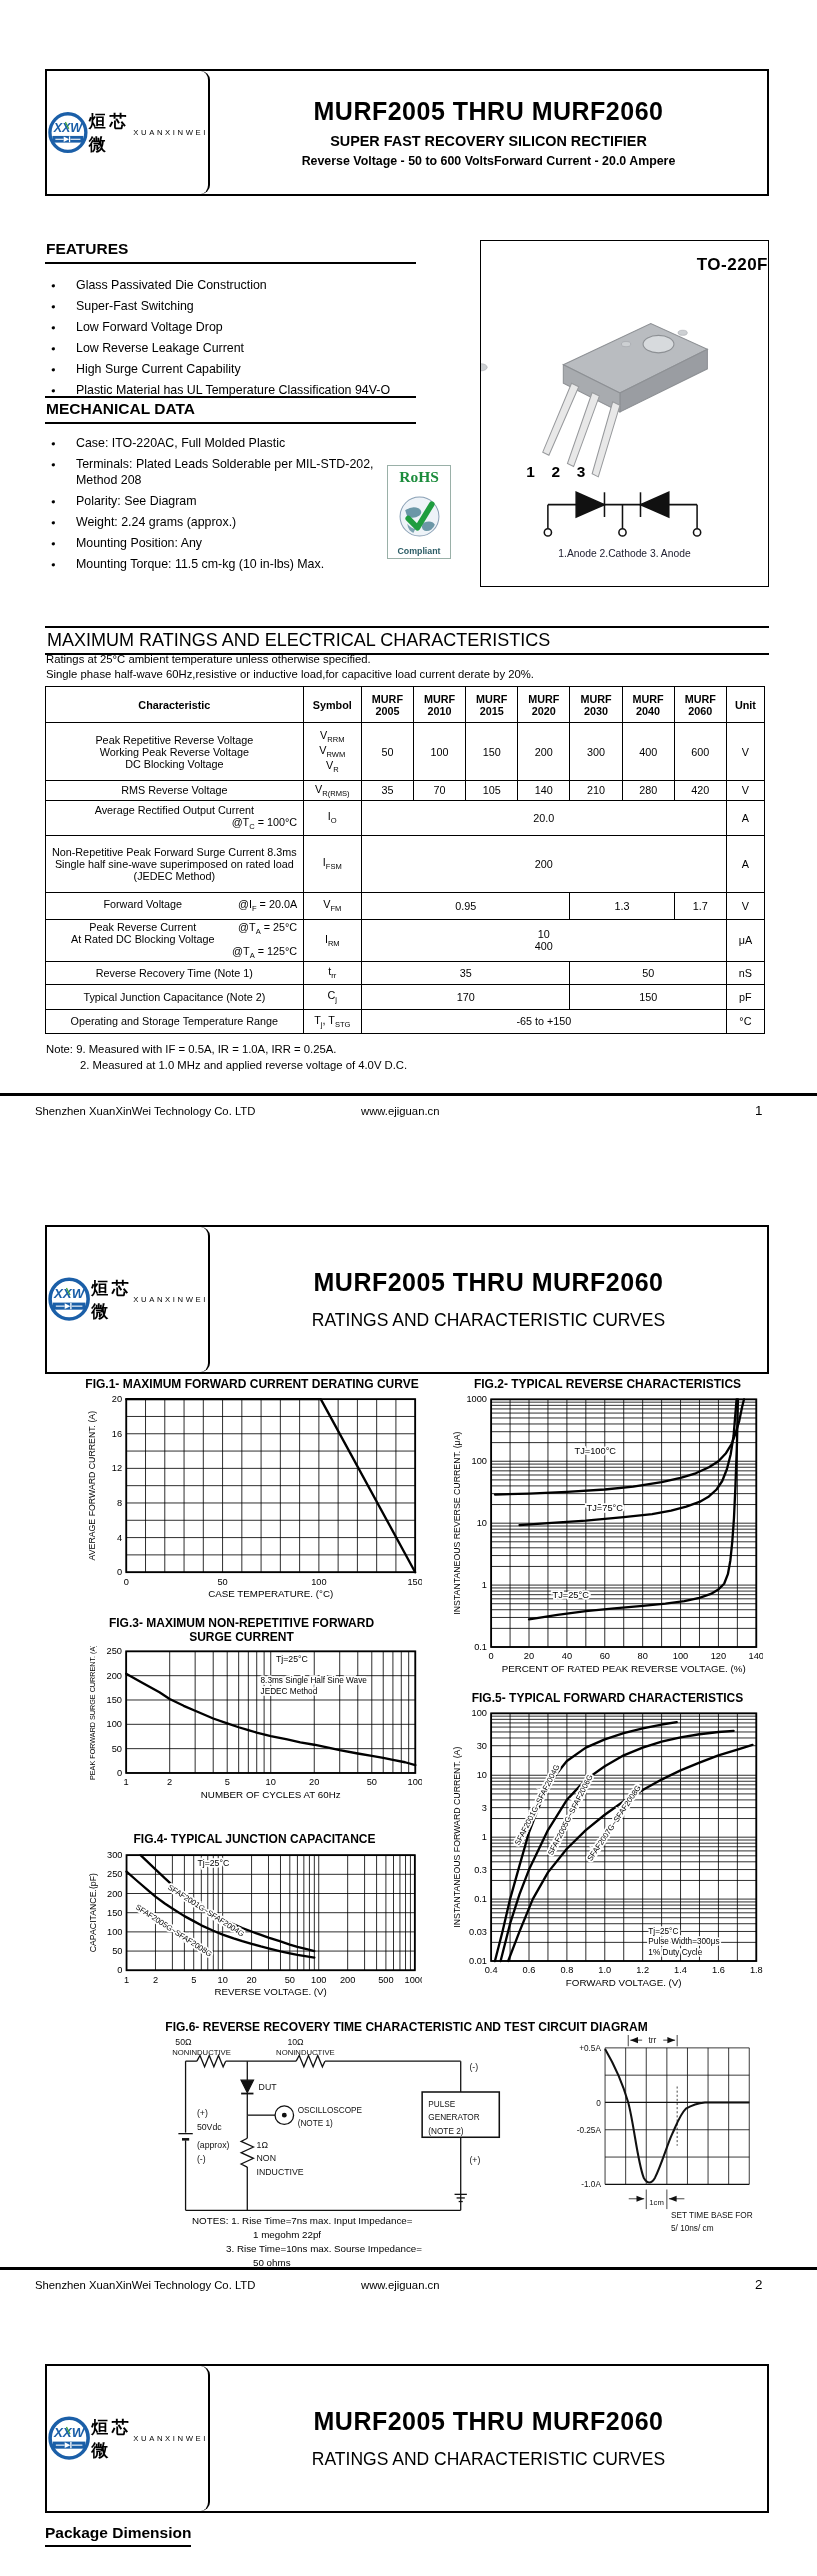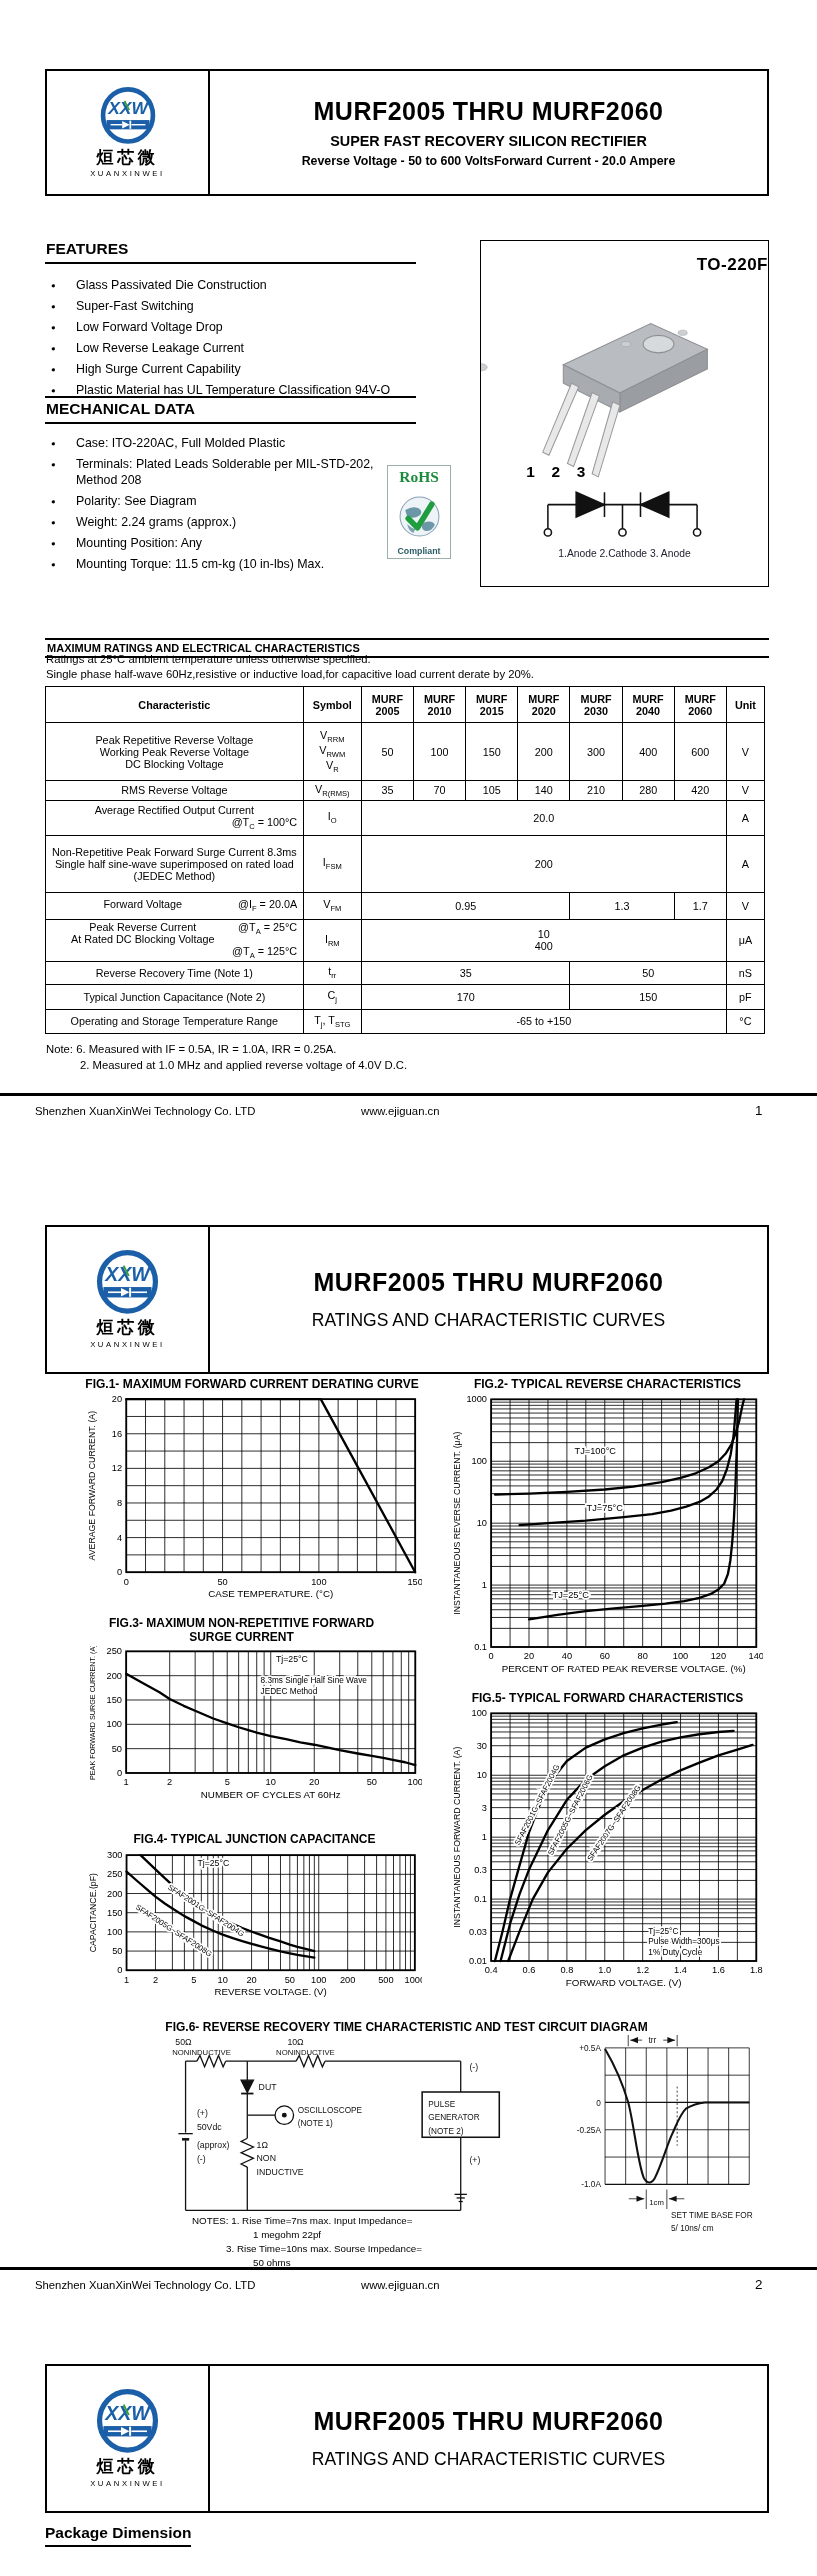"XXW" .hdr-logo { border-radius: none -> 9px; flex-direction: column -> row }
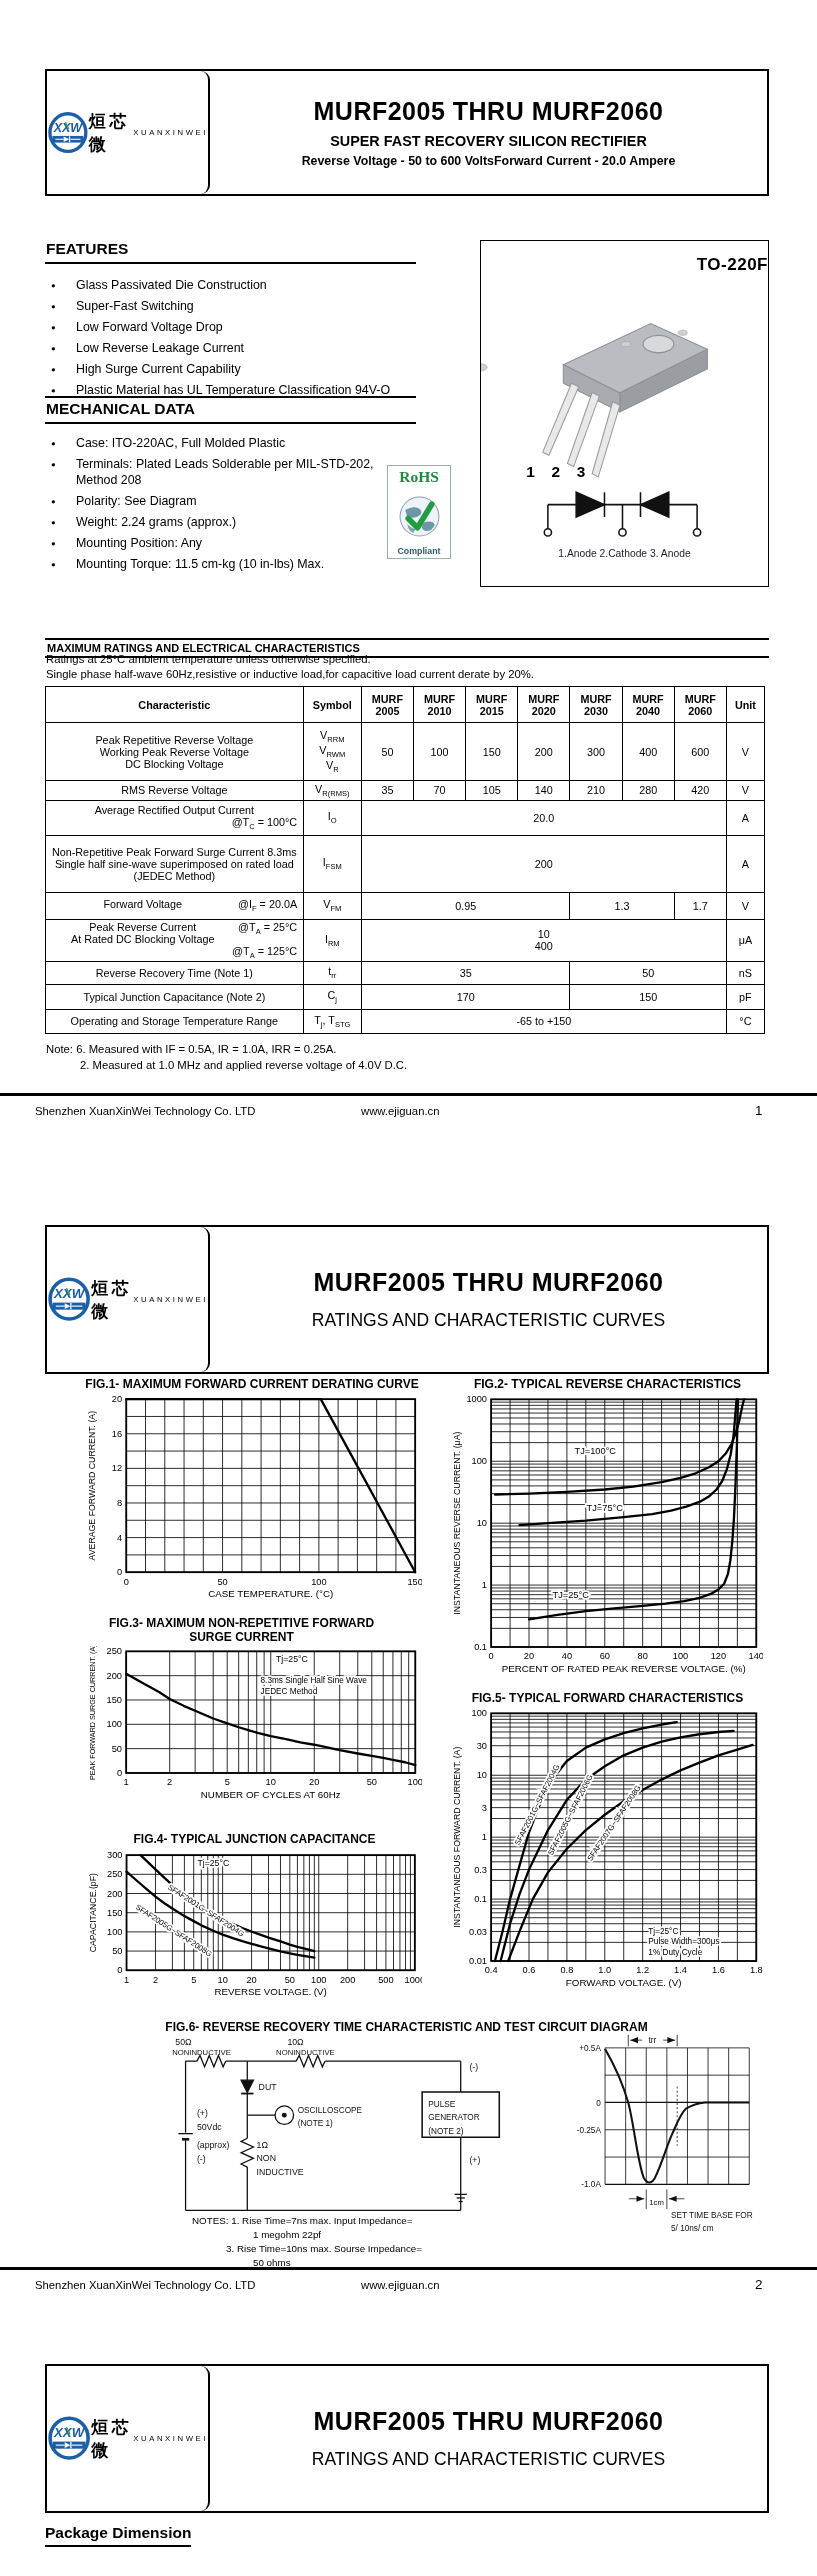"MAXIMUM RATINGS AND ELECTRICAL" .maxhead { font-size: 11px -> 18px; font-weight: bold -> normal; margin-top: 12px -> none }
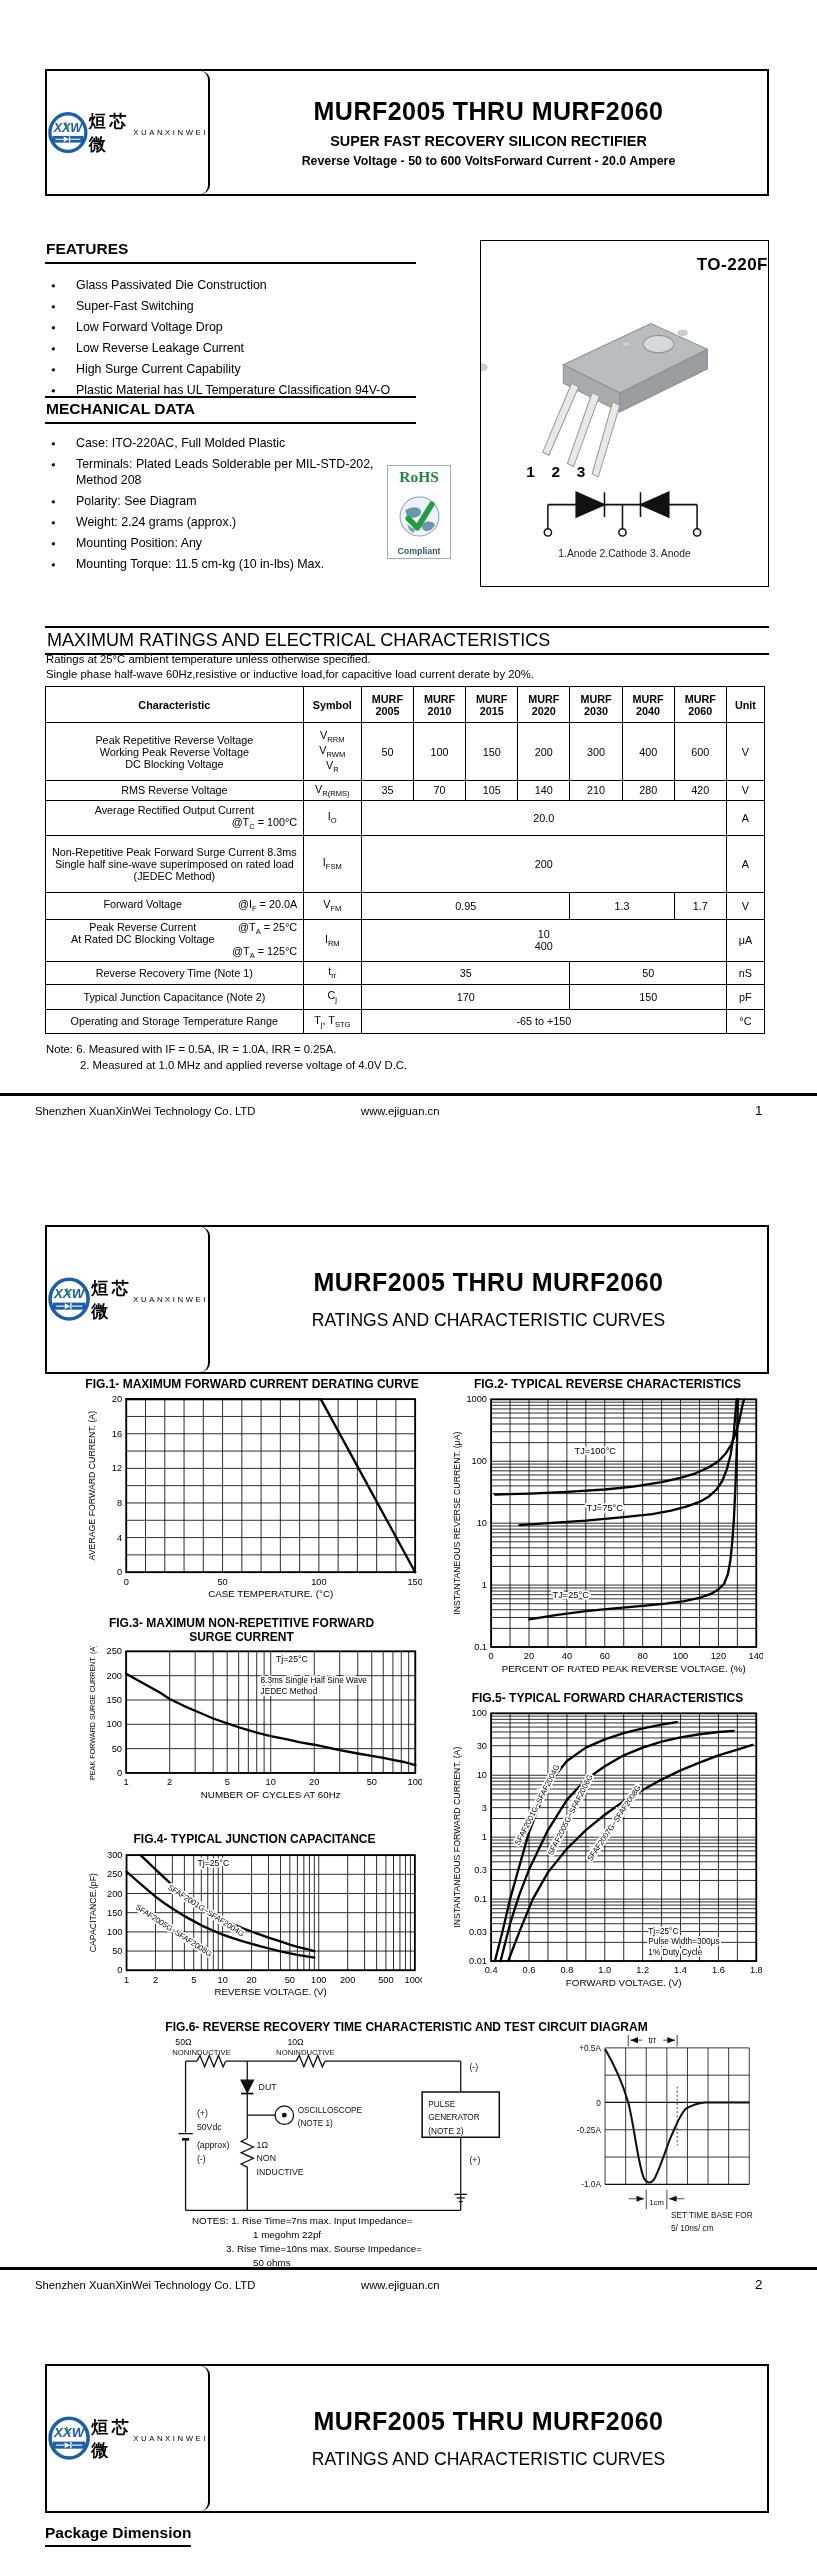"Note: 6. Measured with IF" div { text: 6 -> 9 }
